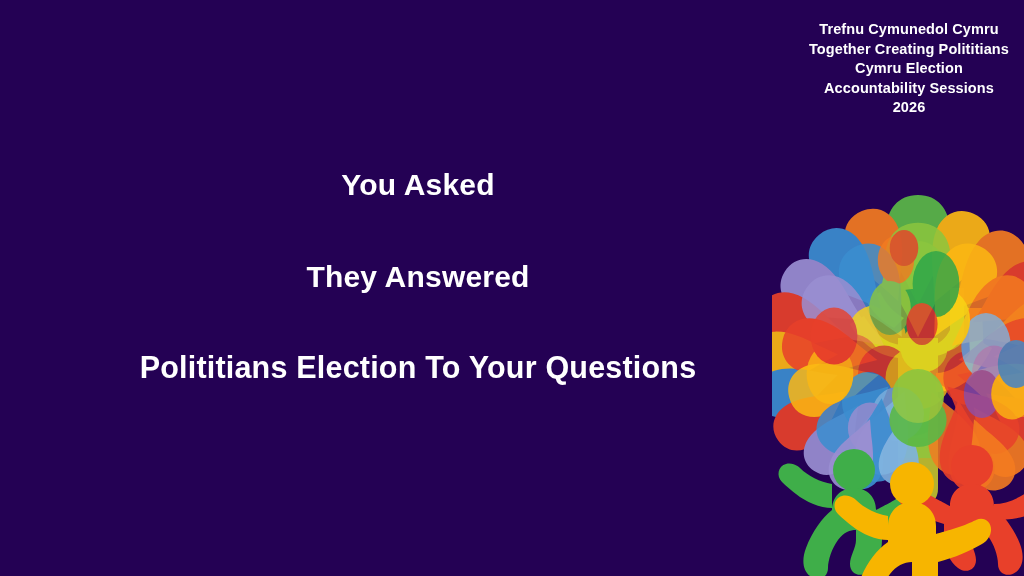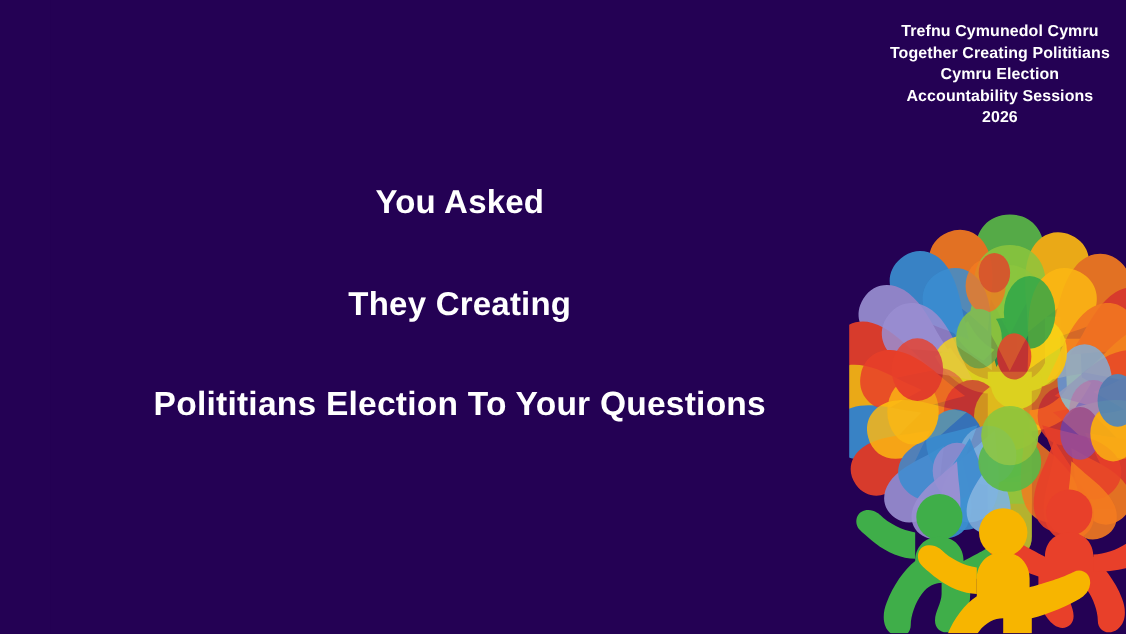"They Creating" div.headline-line { text: Creating -> Answered }
